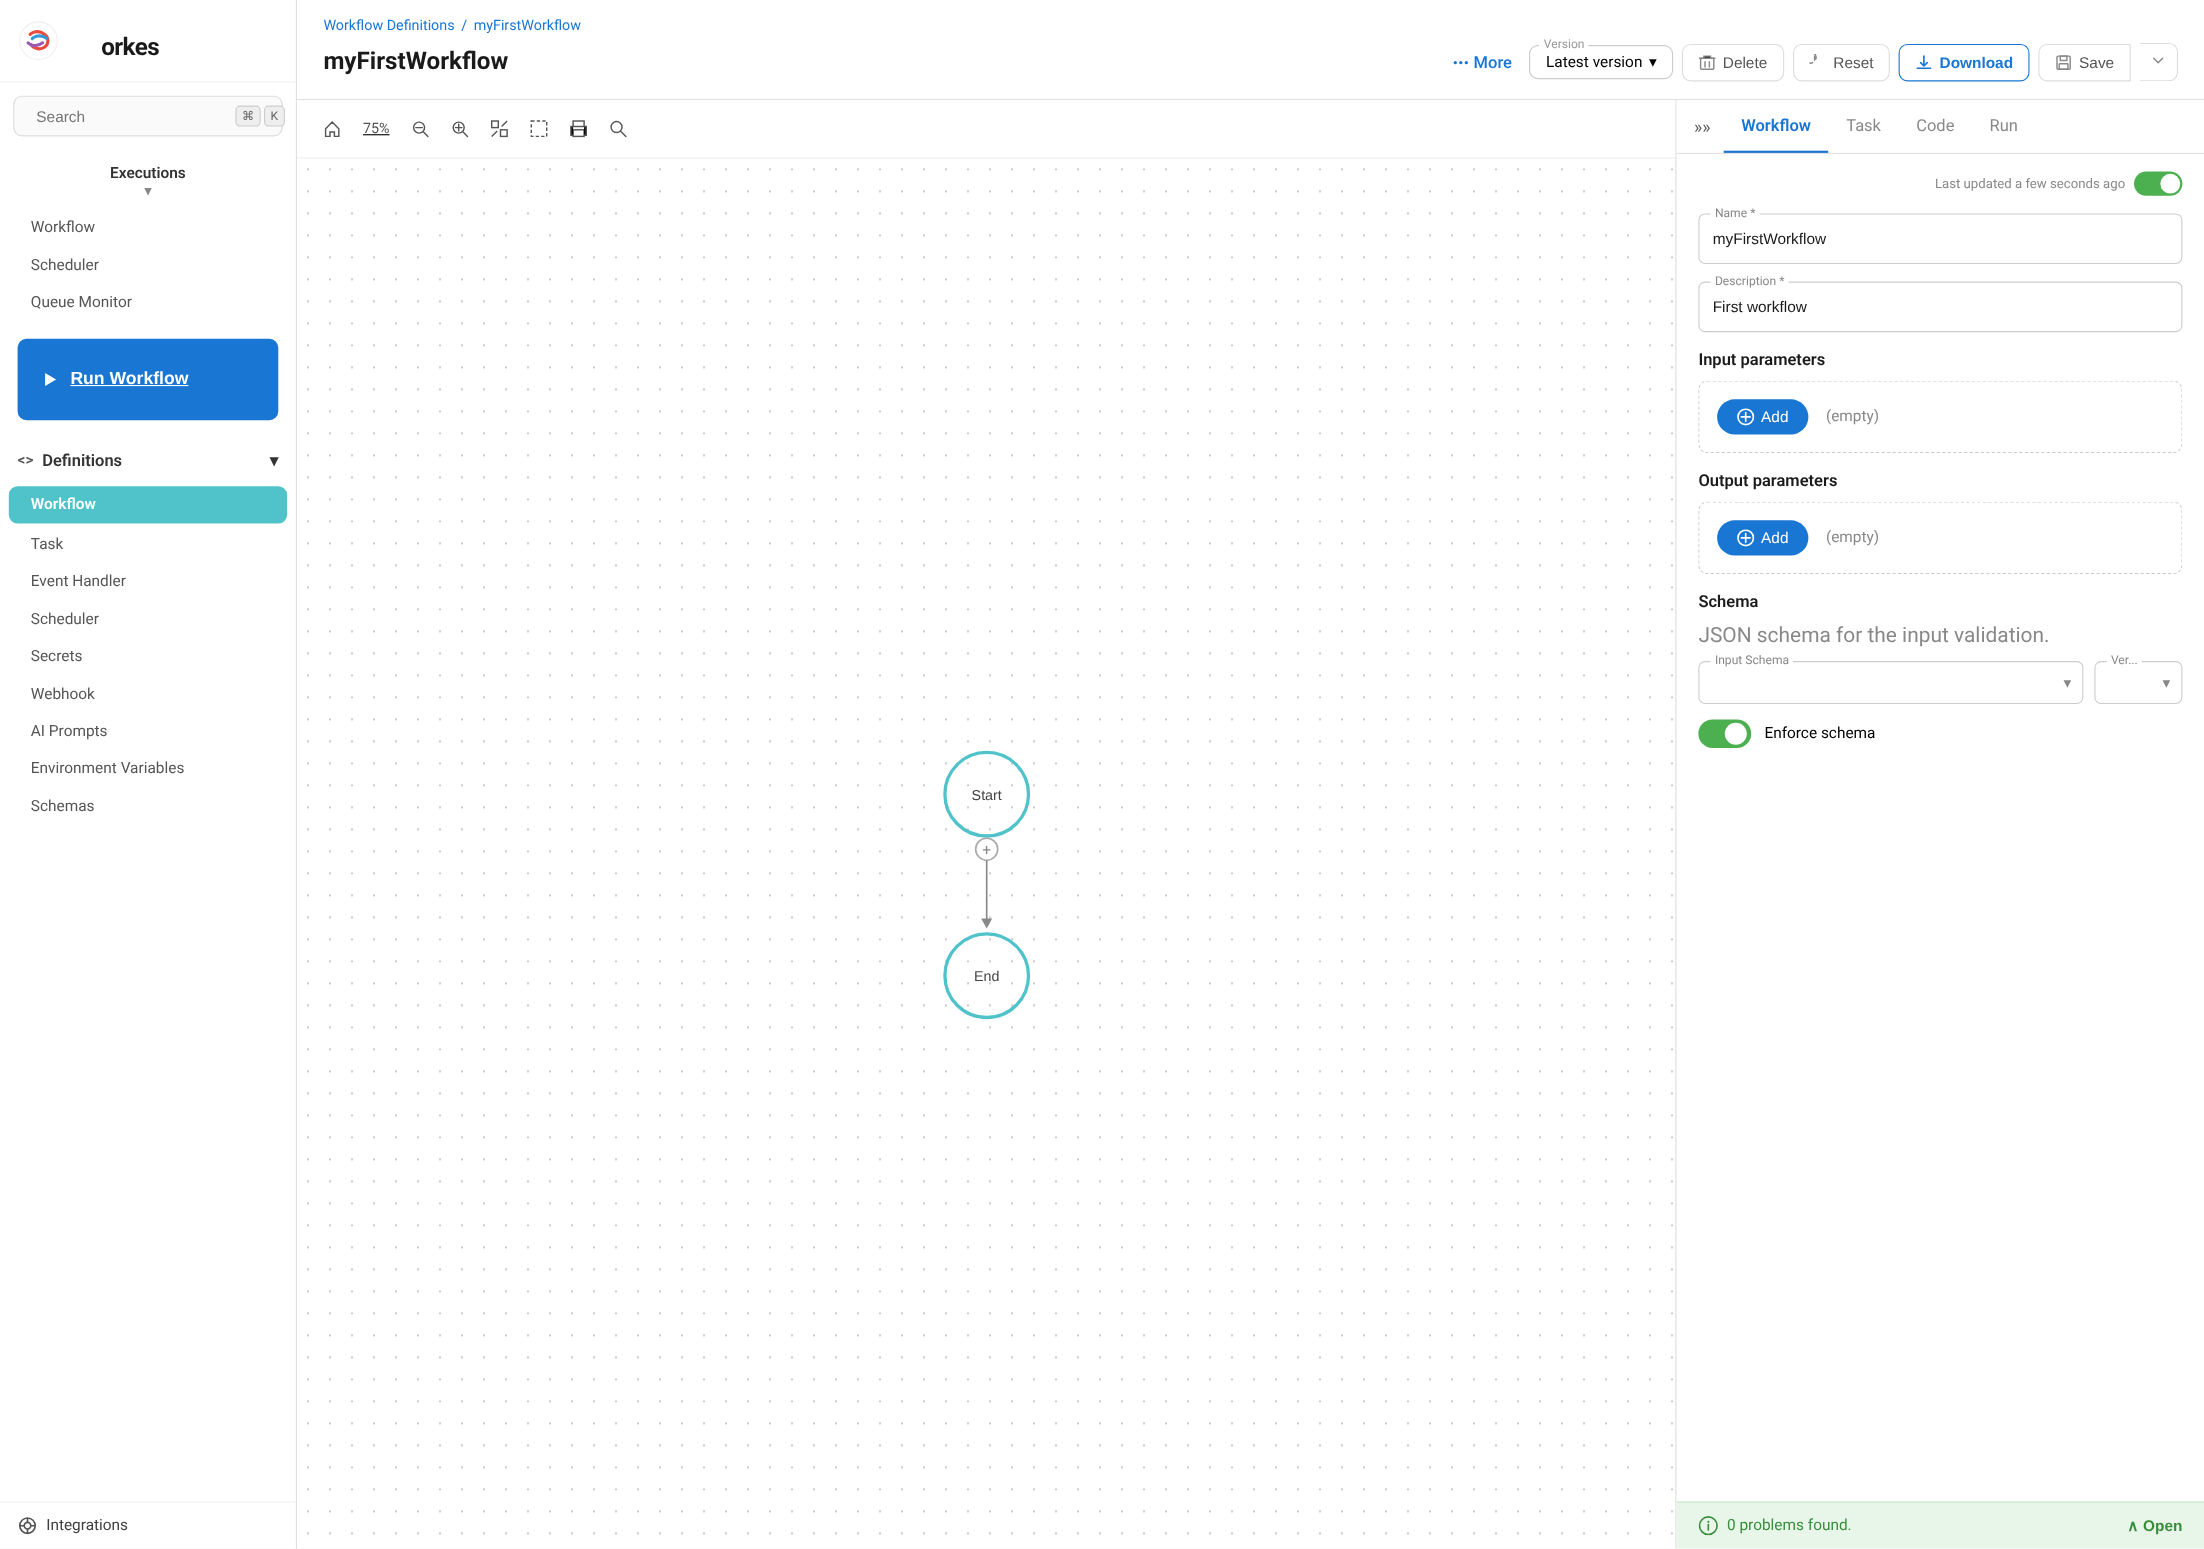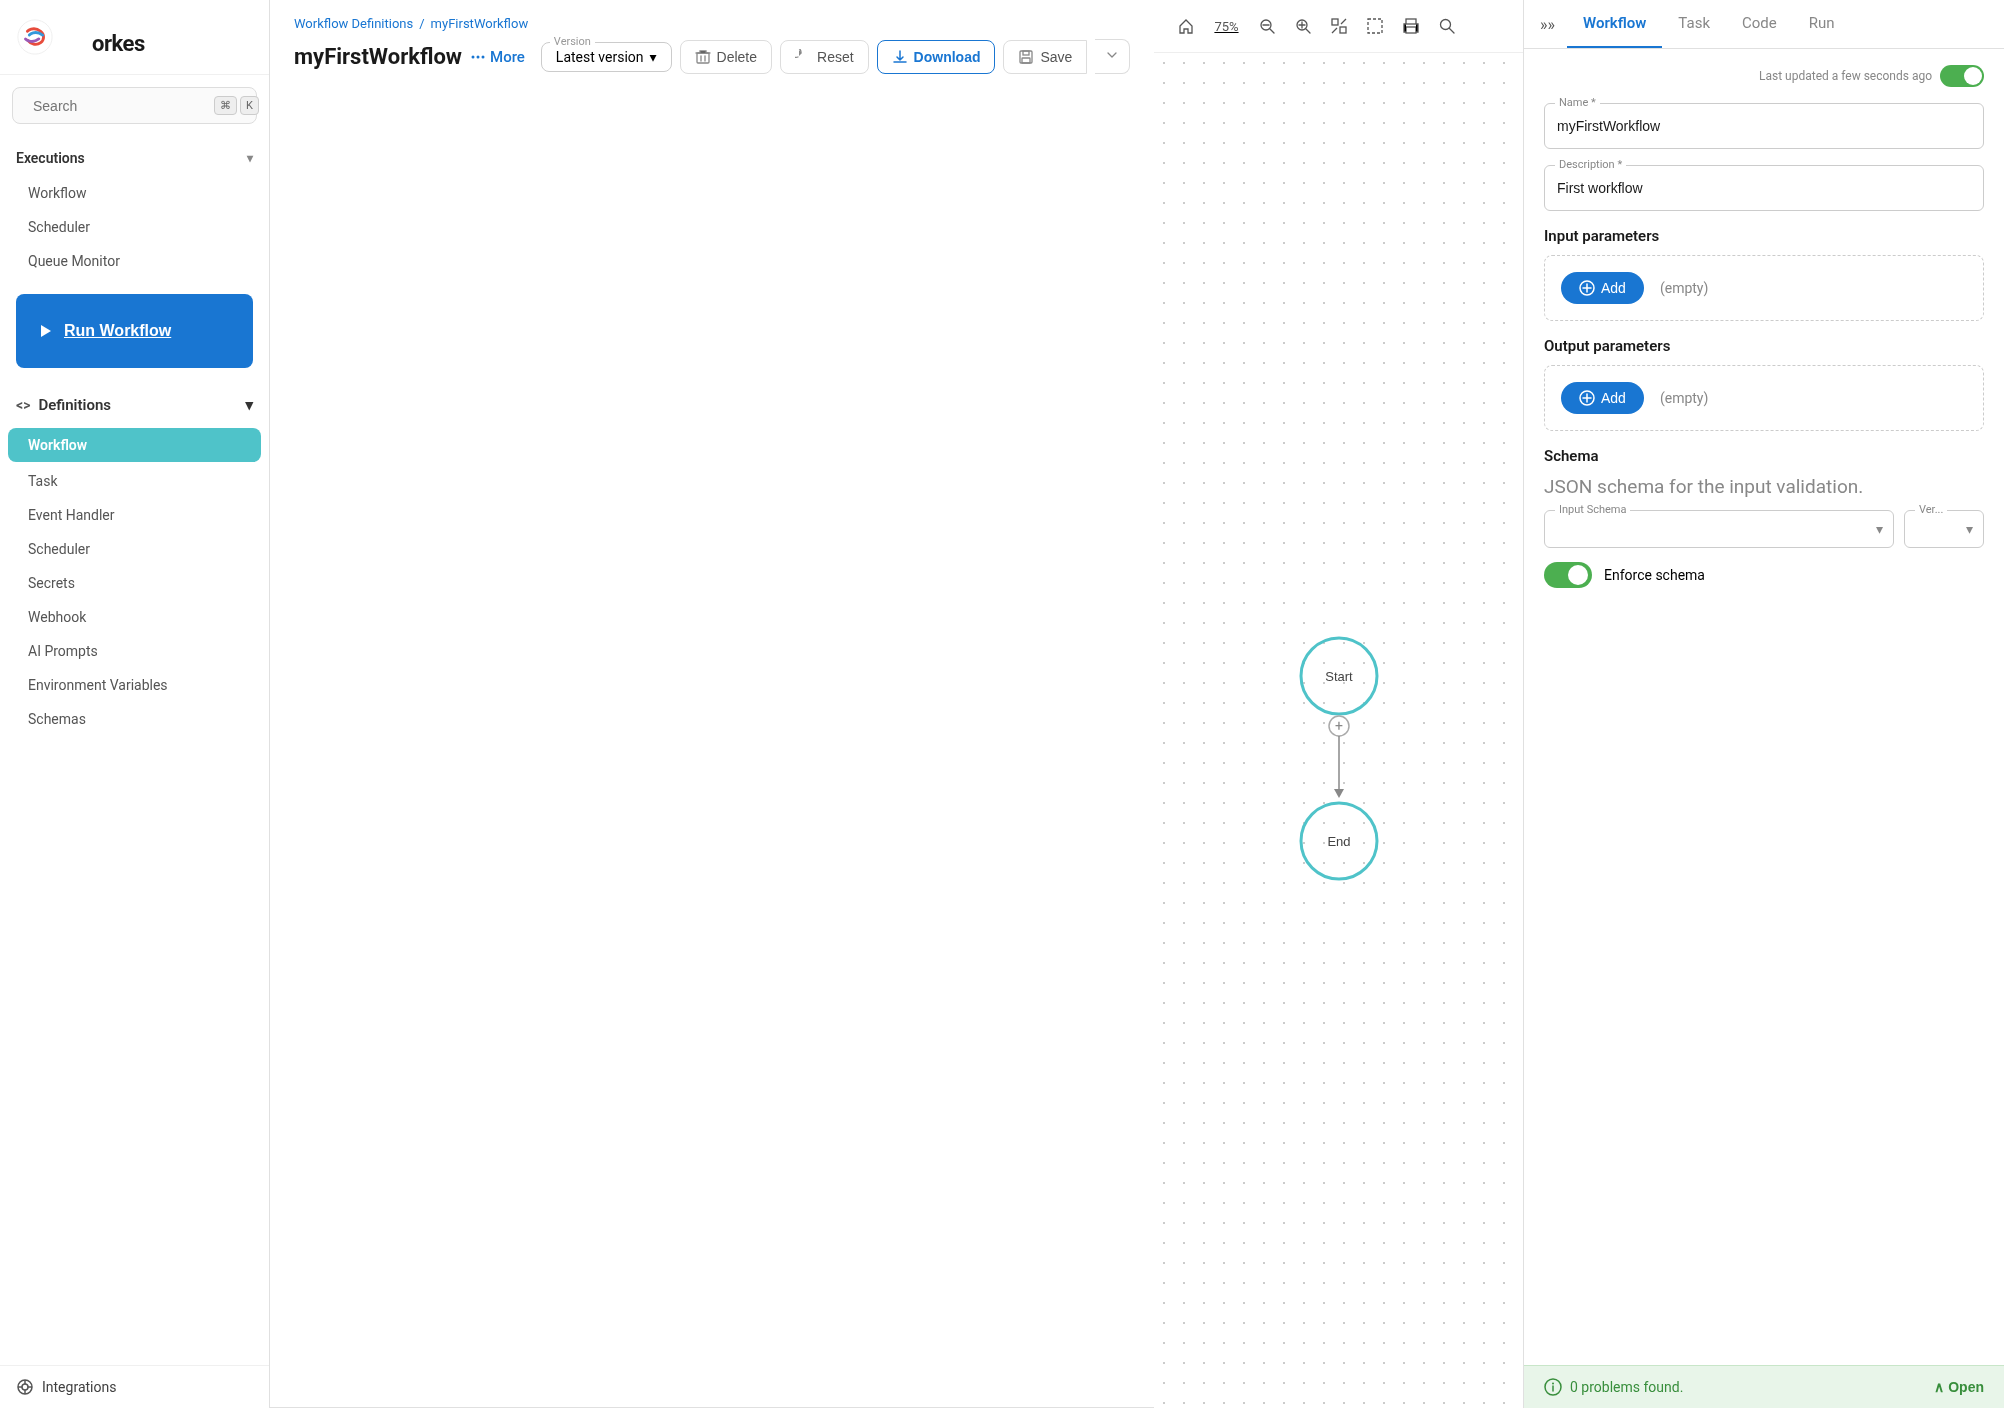"Workflow Definitions" .main { flex-direction: row -> column }
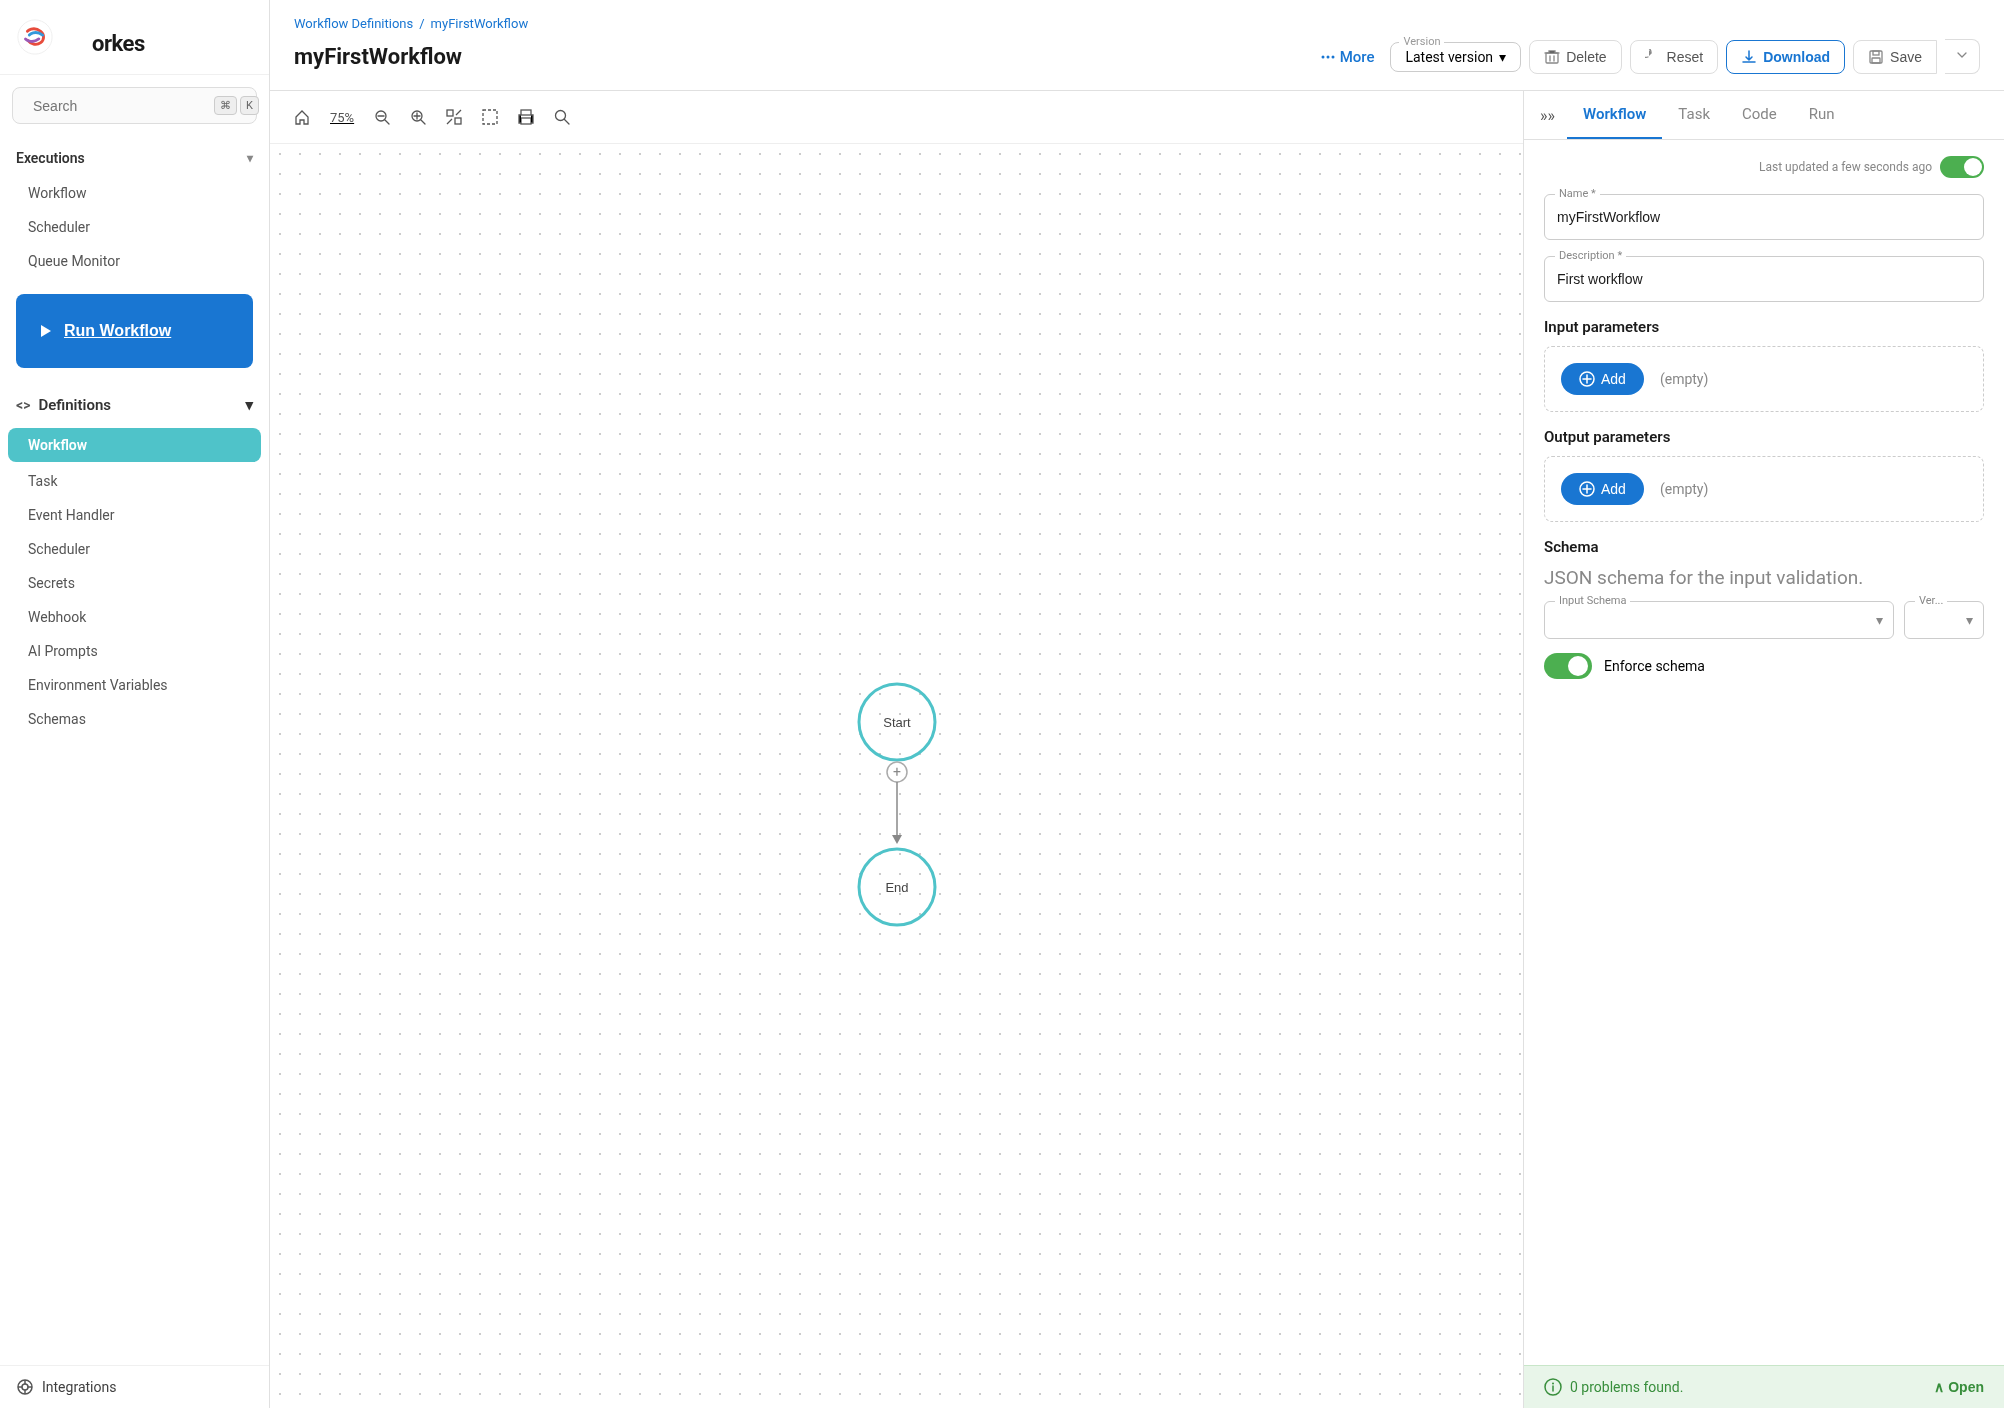"Executions" .sidebar-section-header { flex-direction: none -> column }
